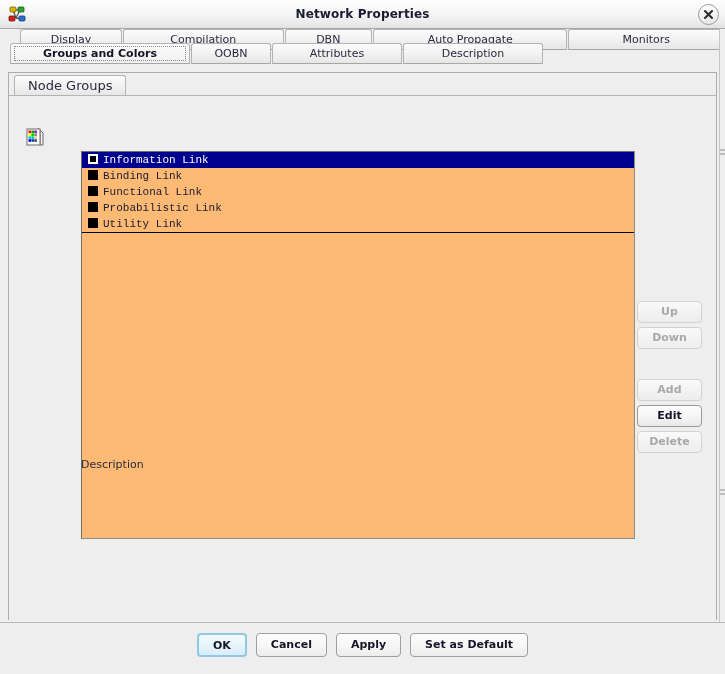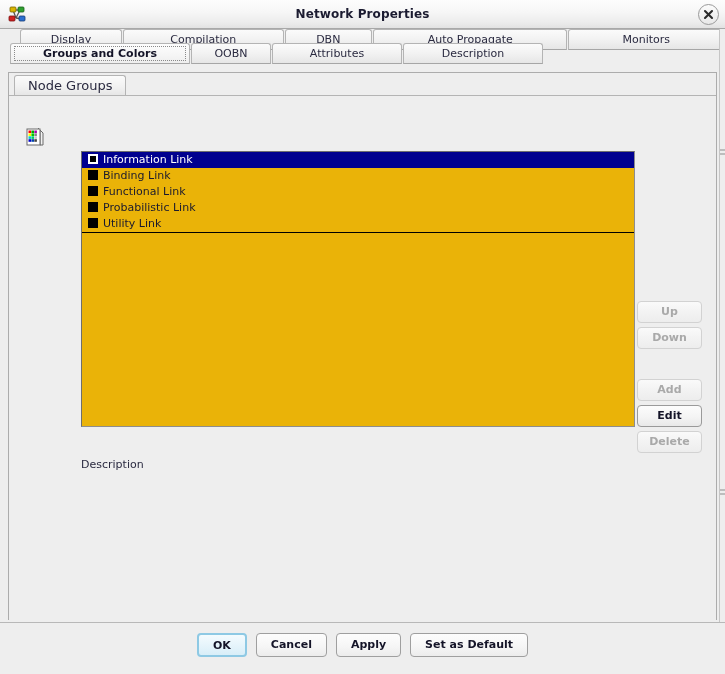"Information Link" #listbox { background: #eab308 -> #fdba74; font-family: none -> Liberation Mono, monospace; height: 276px -> 388px }
